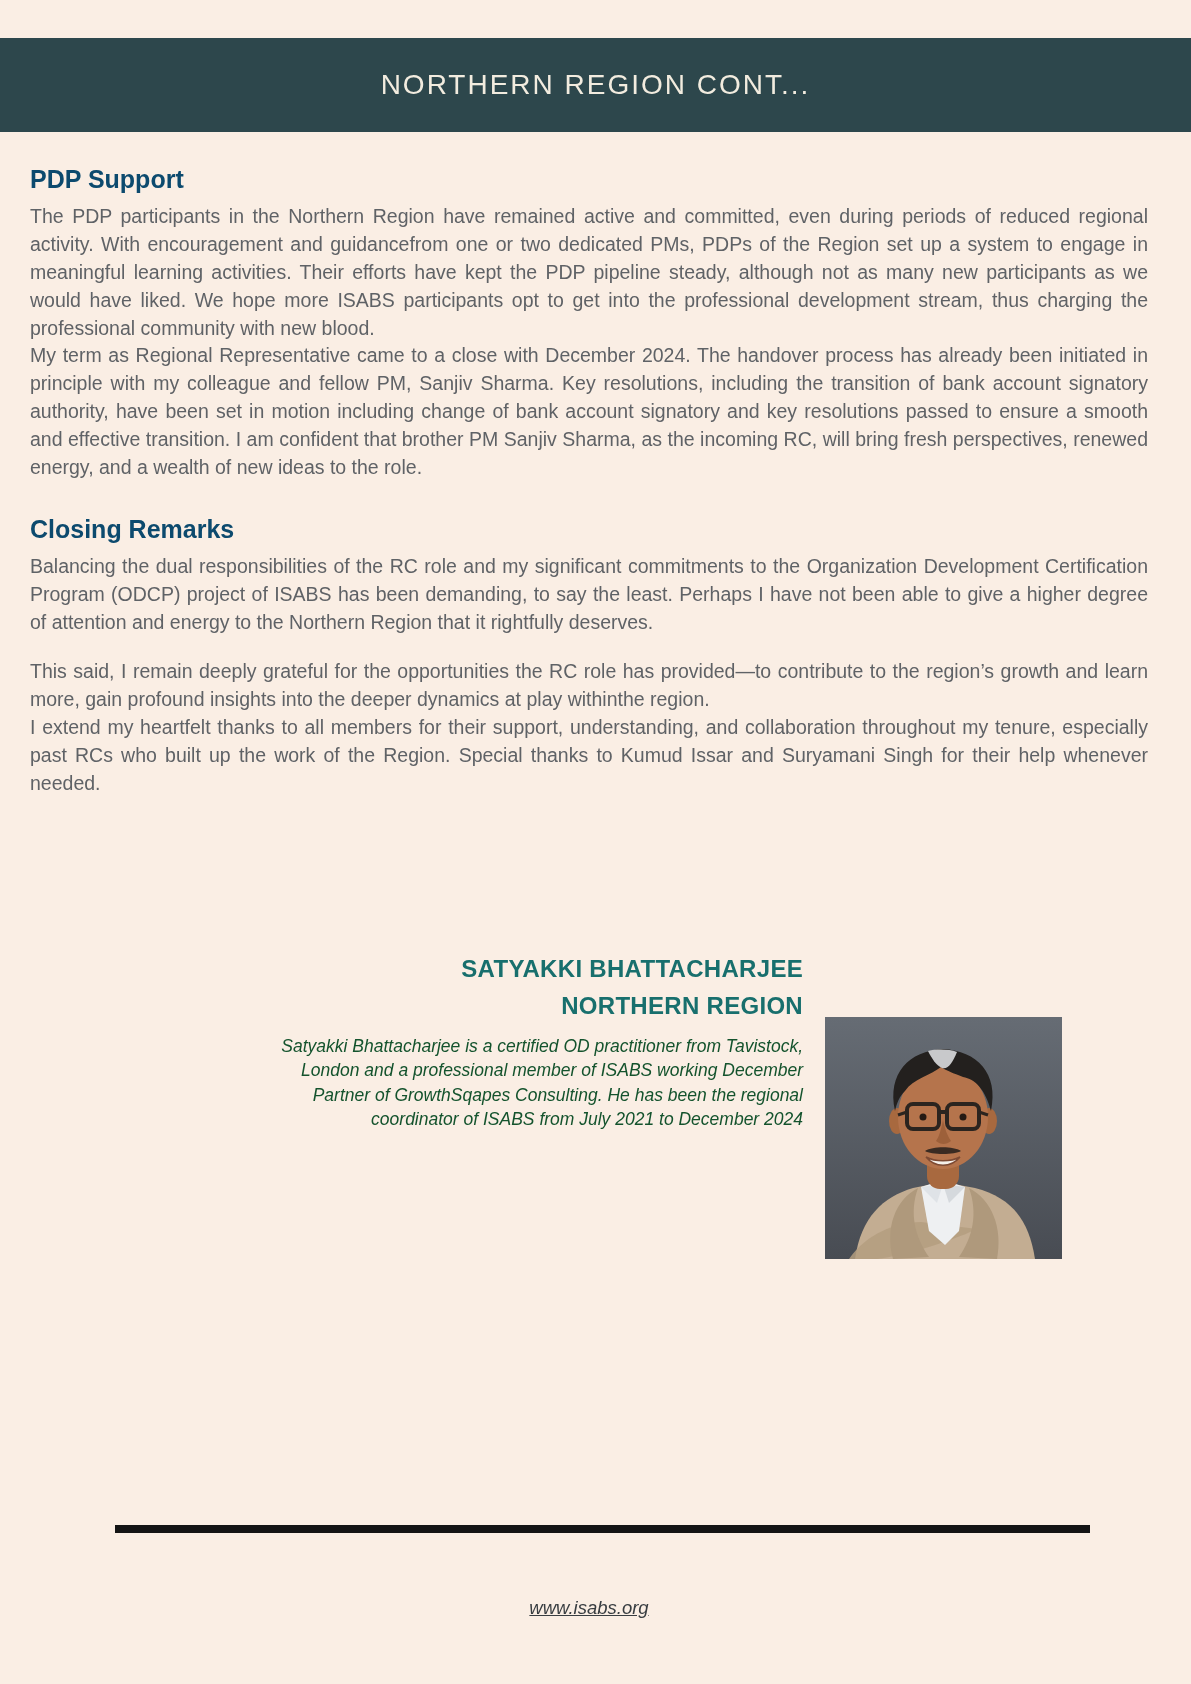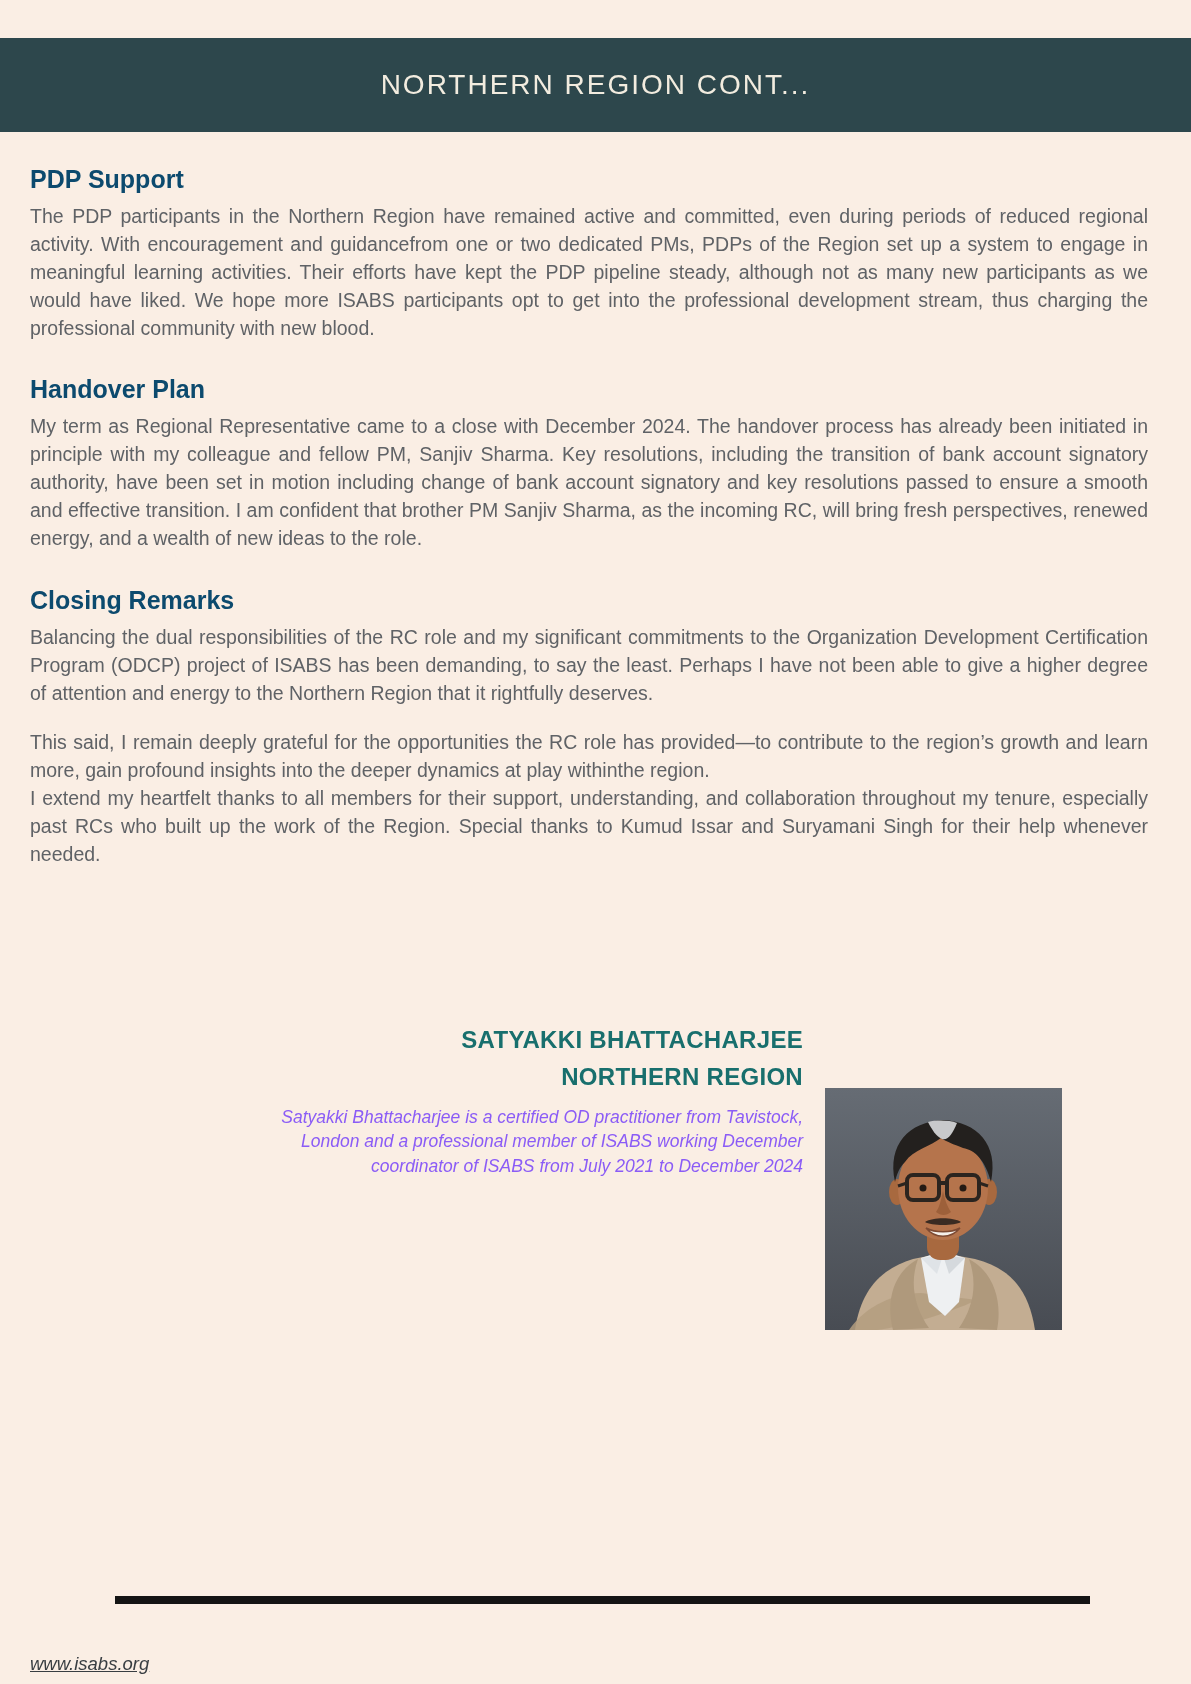"Handover Plan" h2.section-heading { html: <h2>Handover Plan</h2> -> none }
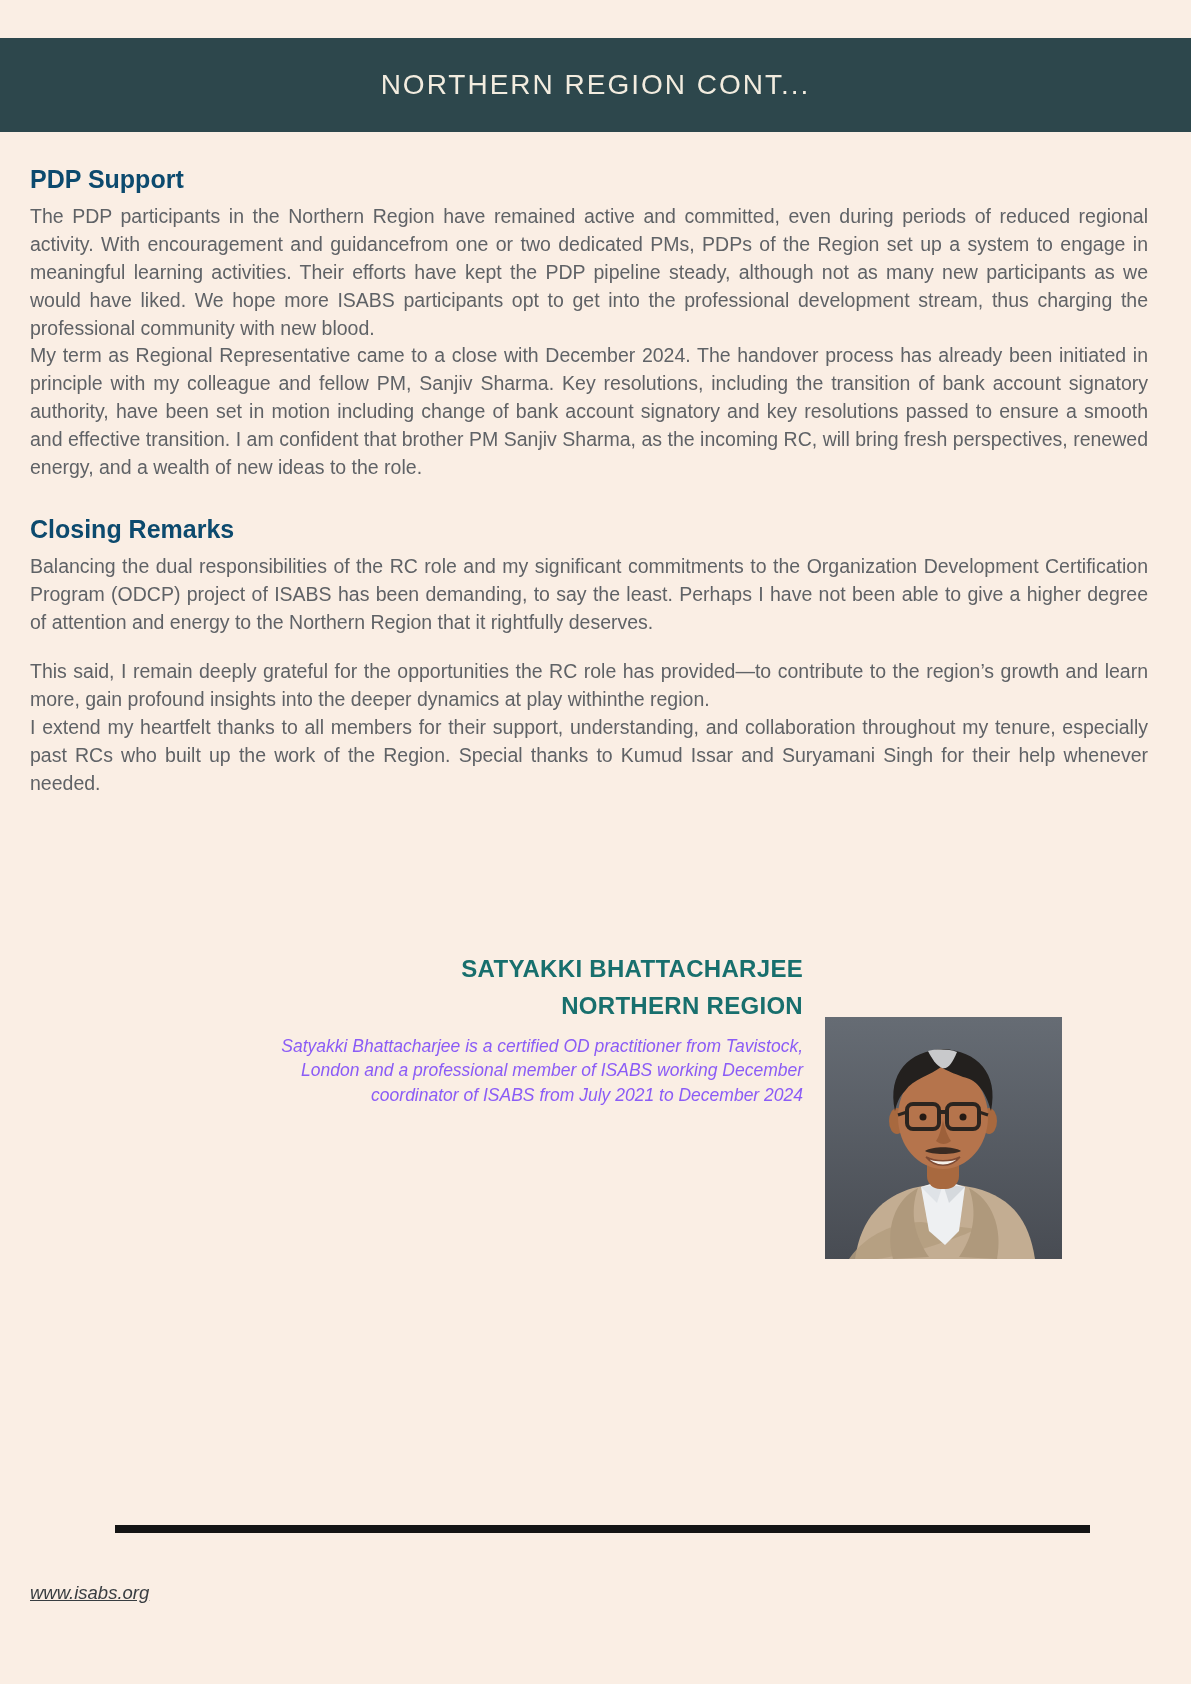"Satyakki Bhattacharjee is a certified" .profile-bio { color: #8b5cf6 -> #14532d }
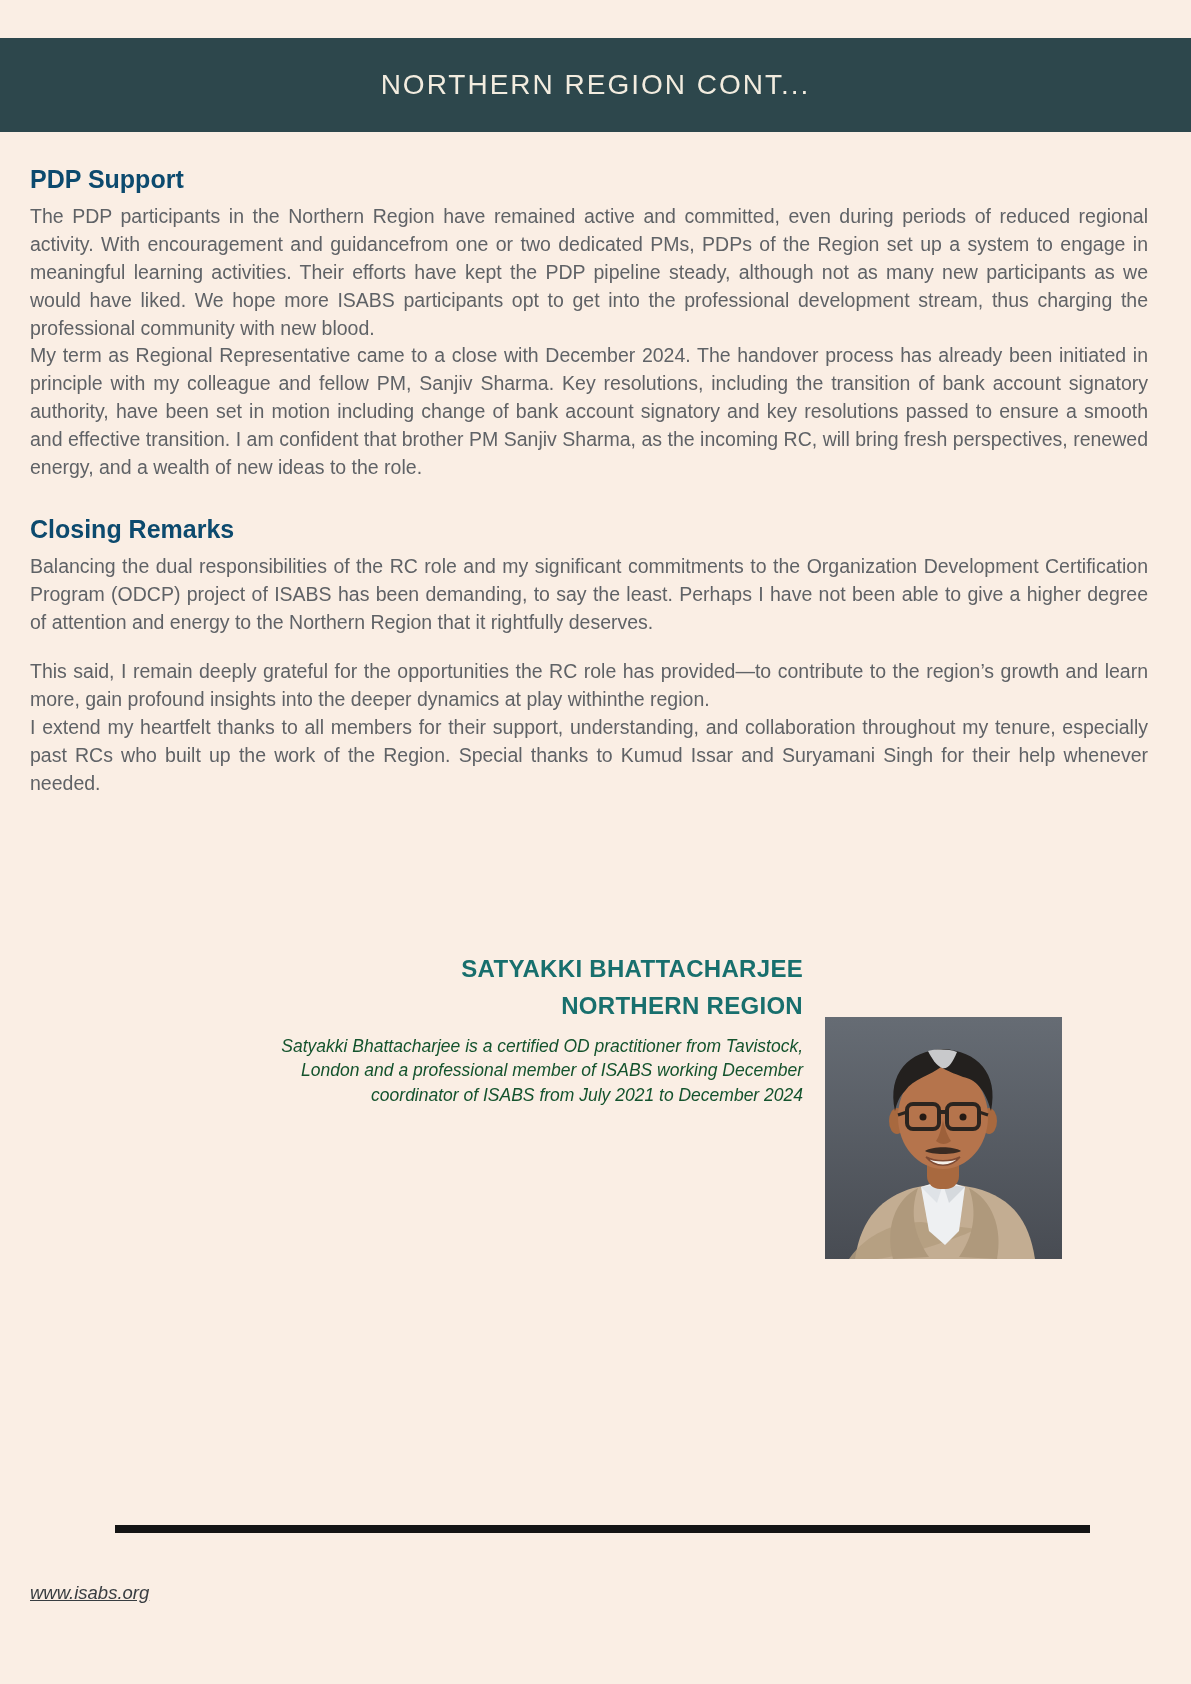"Partner of GrowthSqapes Consulting. He" div { html: none -> <div>Partner of GrowthSqapes Consulting. He has been the regional</div> }
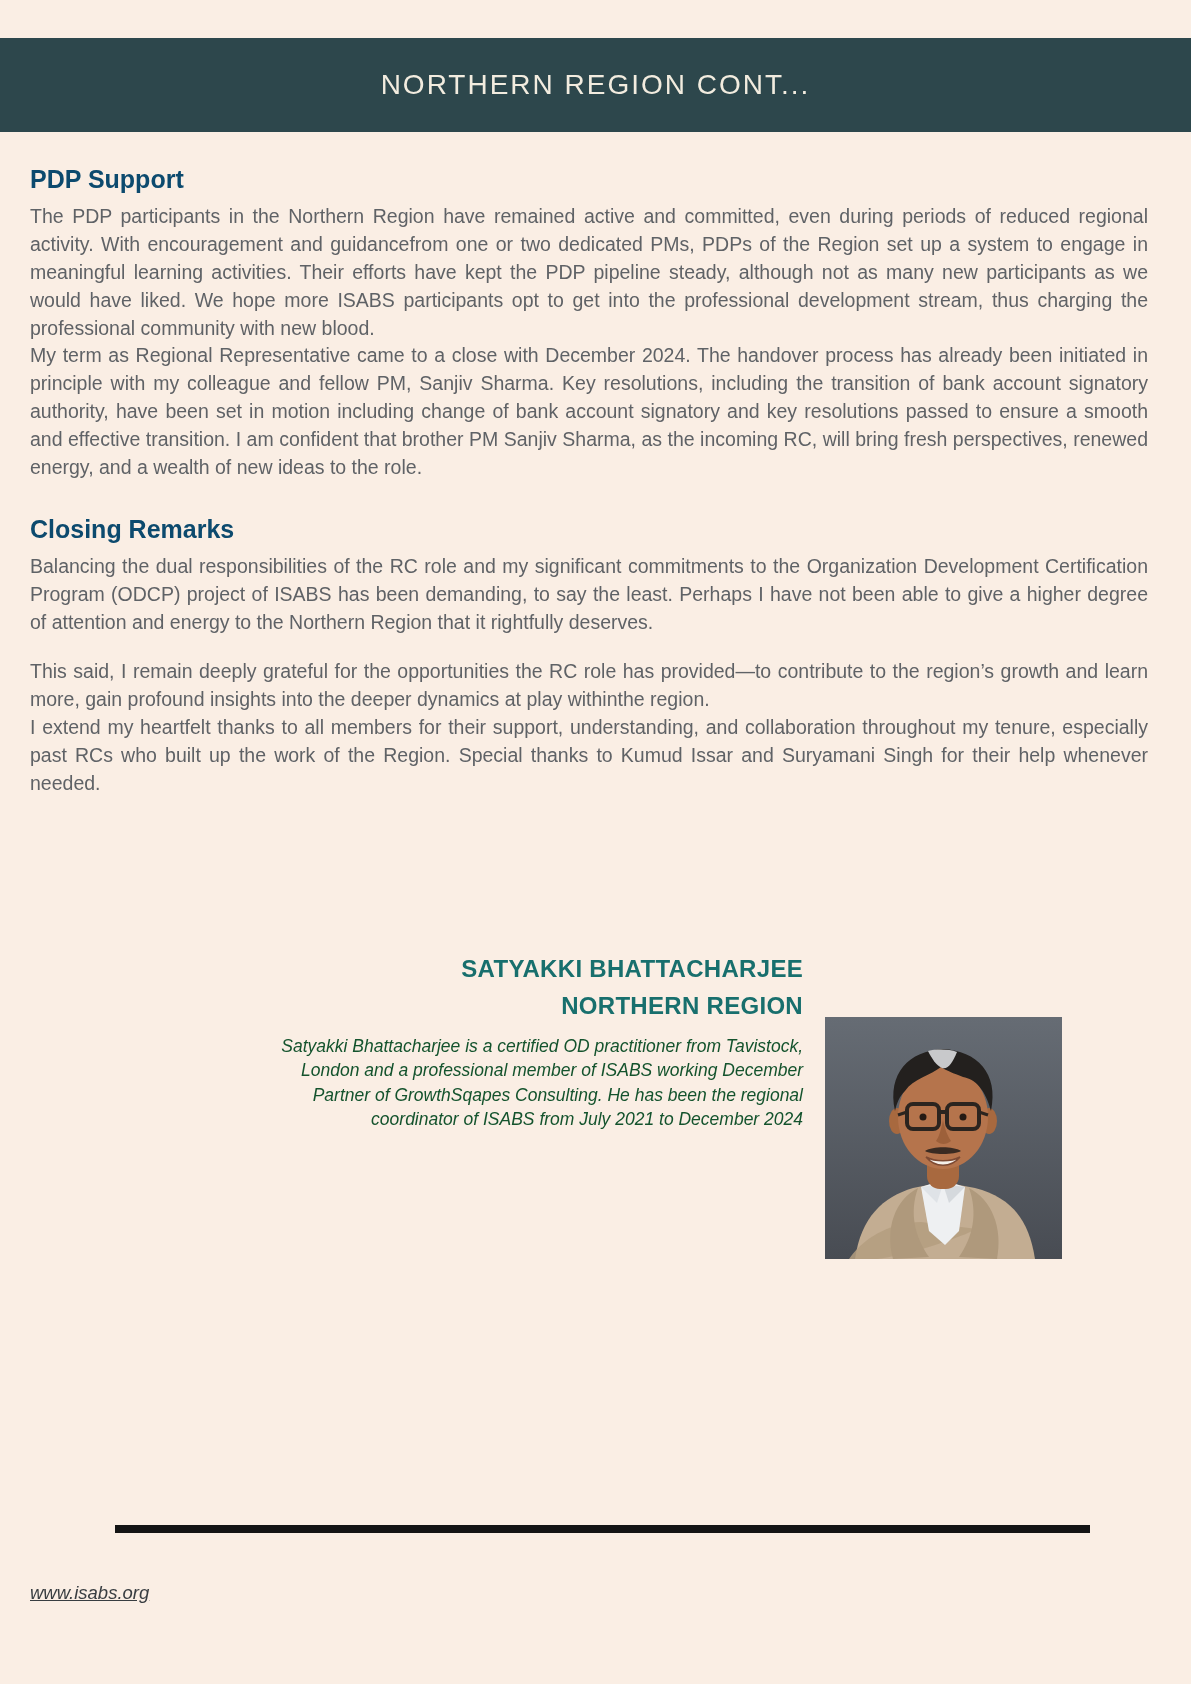"www.isabs.org" .footer { margin-top: 49px -> 64px; text-align: none -> center }
